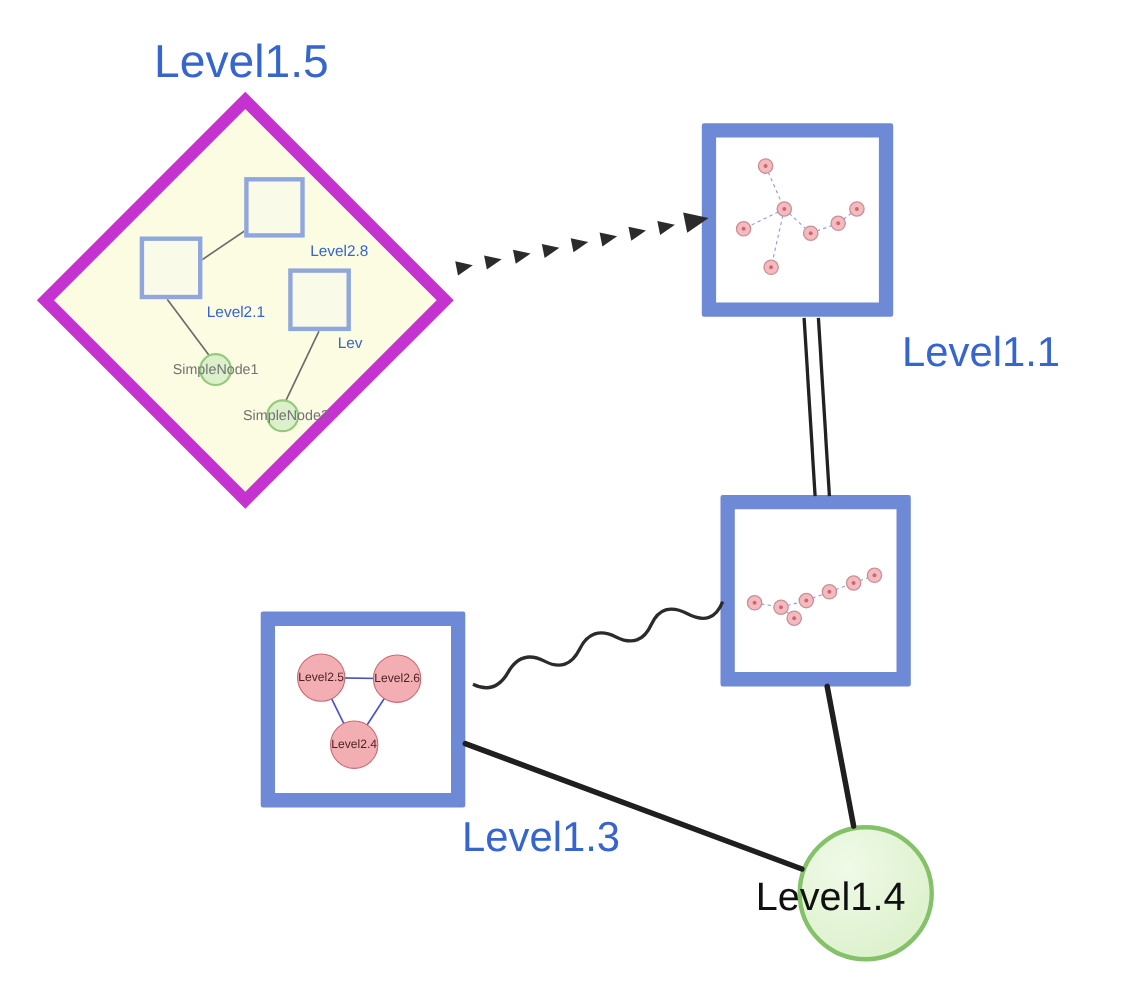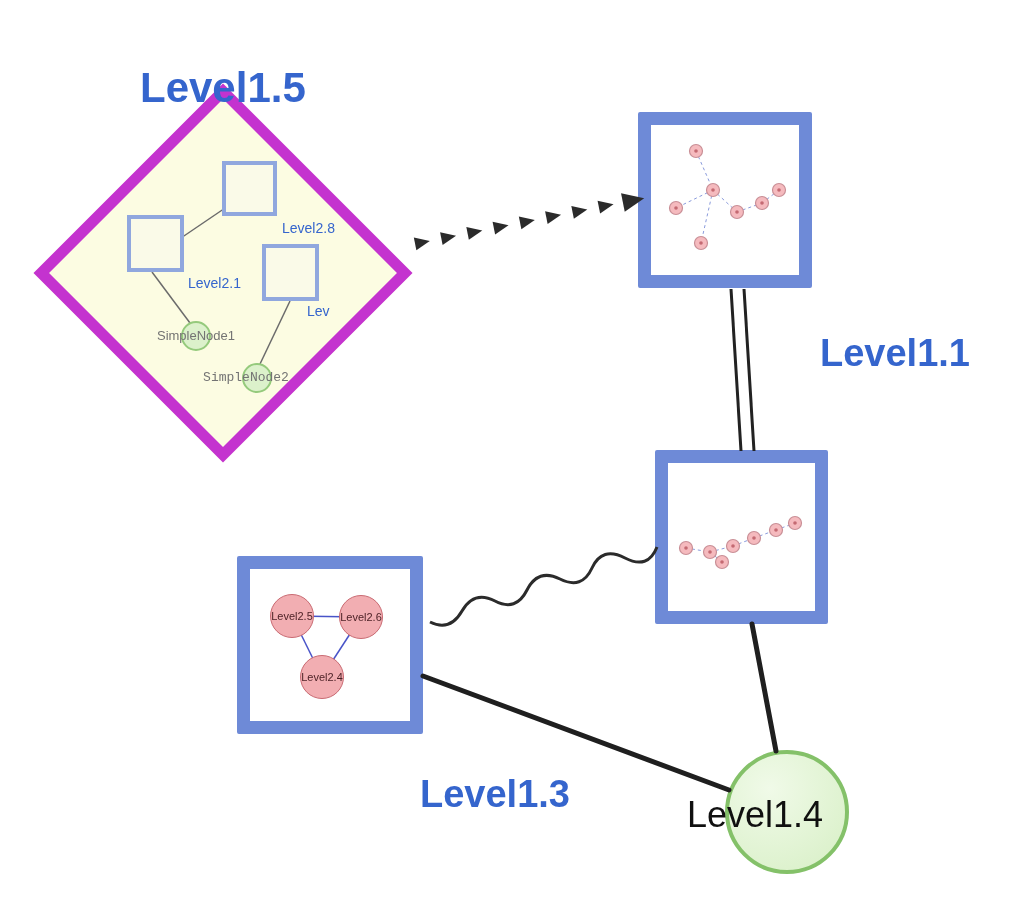"Level1.5" .lbl-big { font-weight: 700 -> 400; margin-top: 32px -> none }
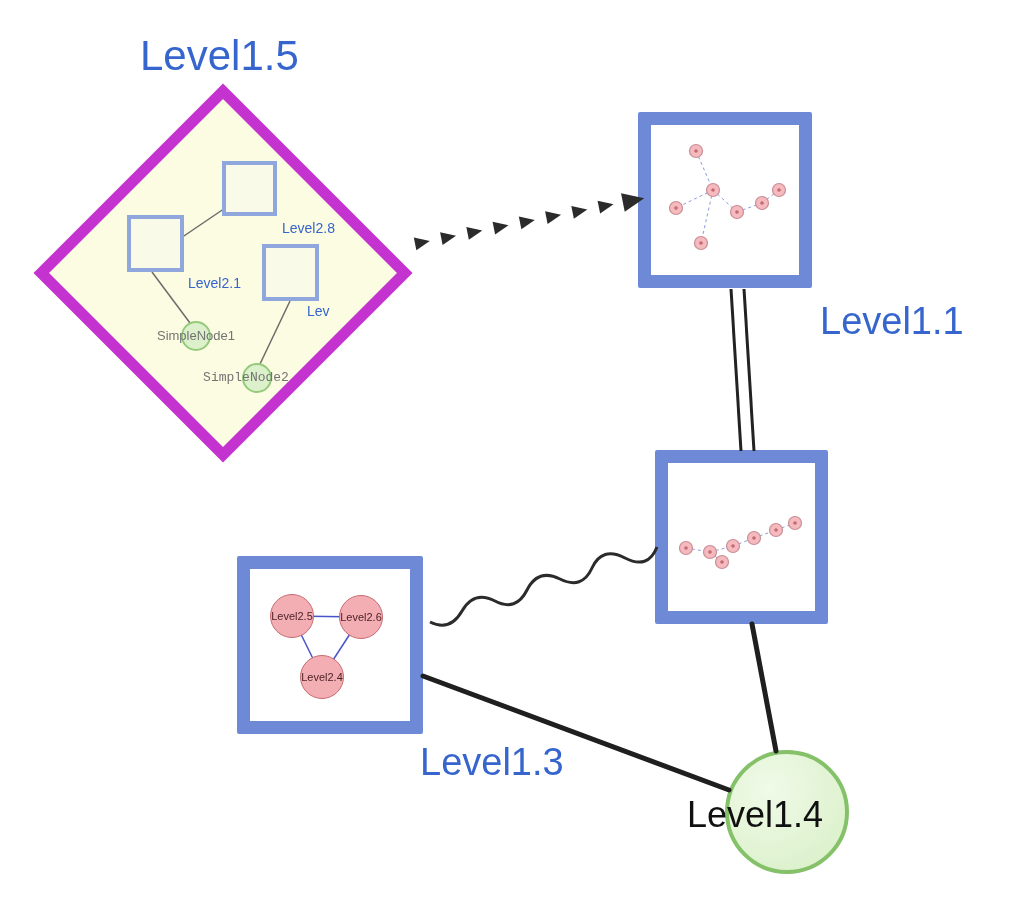"SimpleNode2" div.lbl-gnode { font-family: Liberation Mono, monospace -> none; left: 186px -> 200px }
